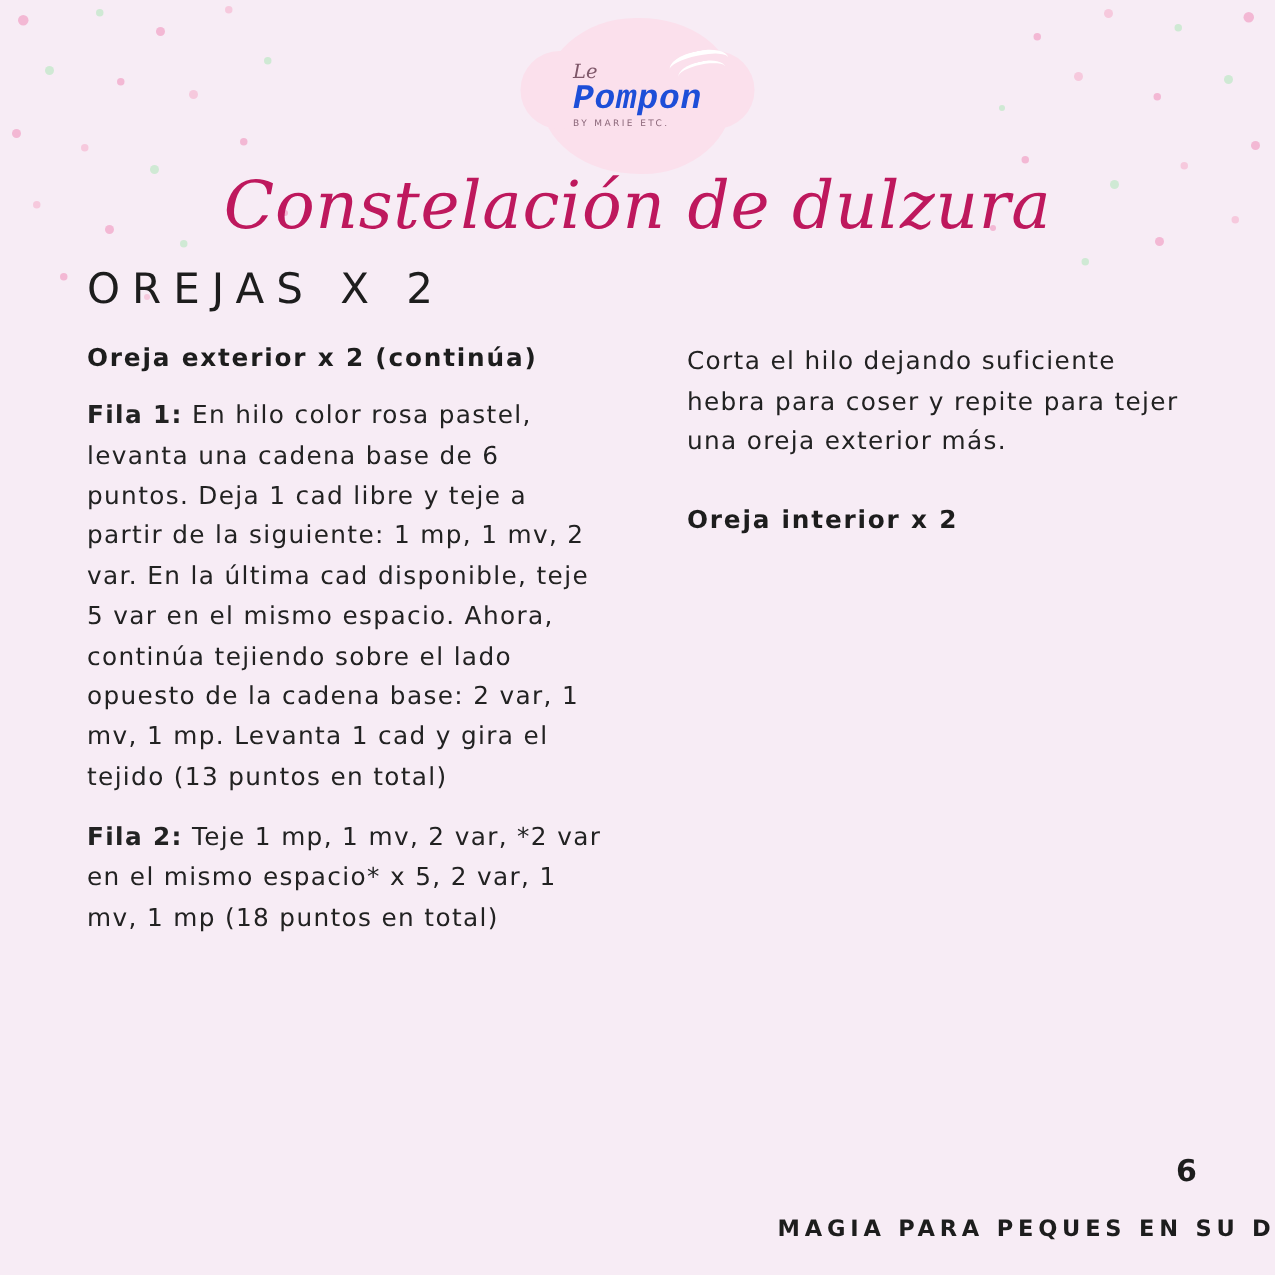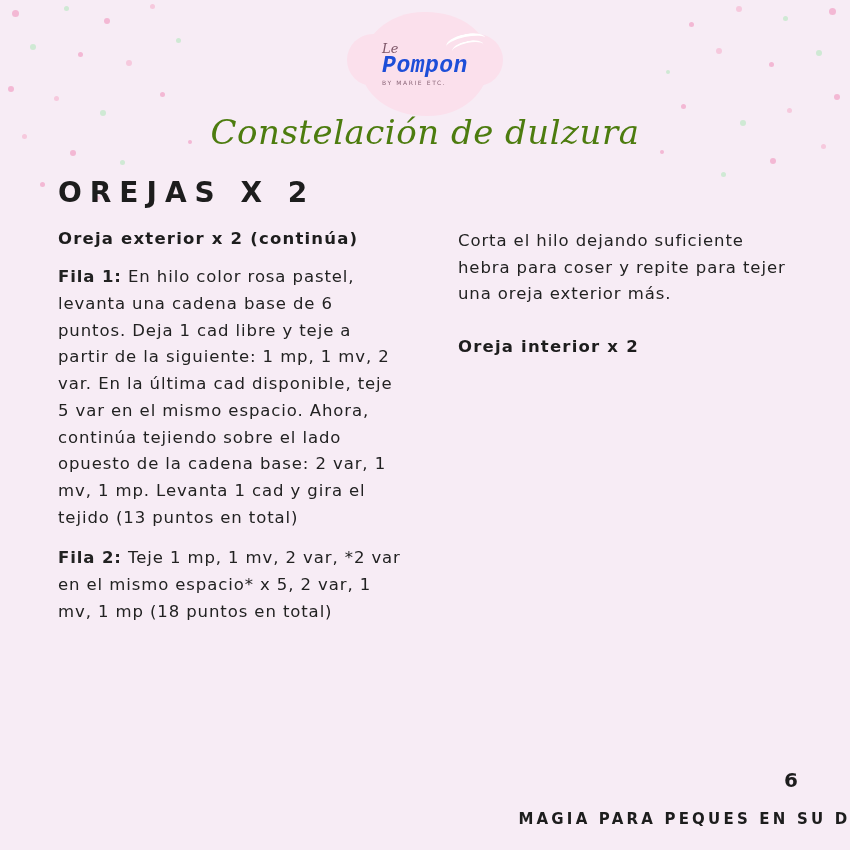"Constelación de dulzura" .script-title { color: #4d7c0f -> #be185d; font-size: 34px -> 44px }
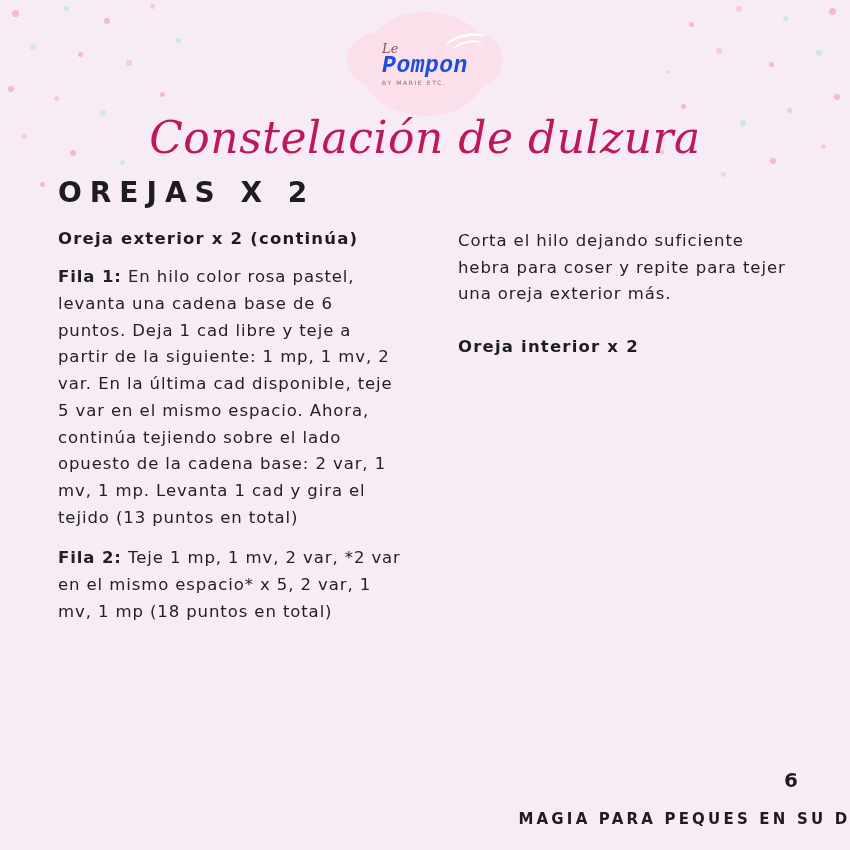"OREJAS X 2" .section-heading { font-weight: bold -> normal }
